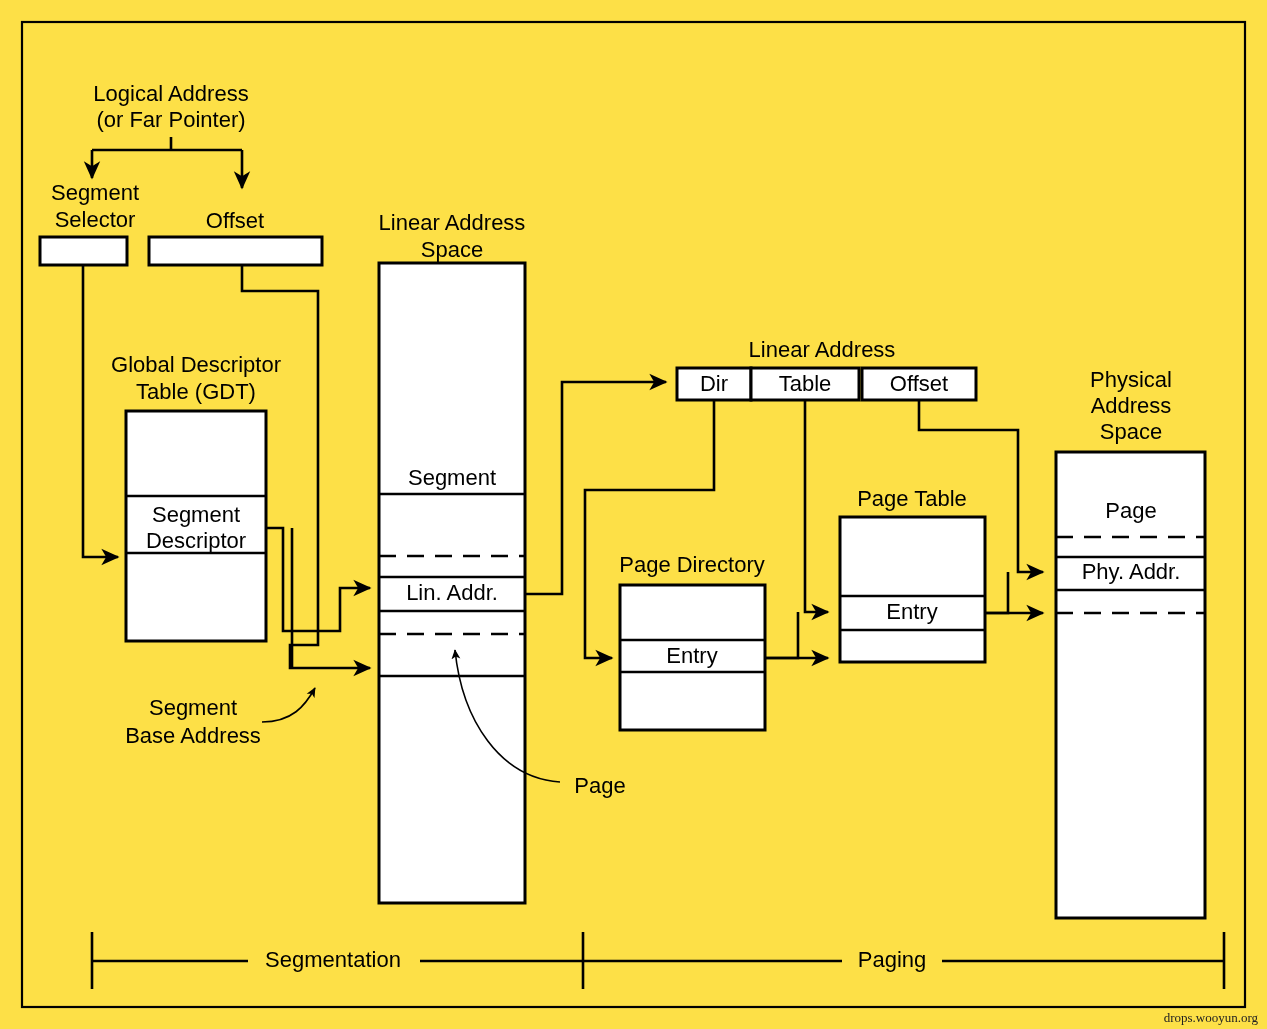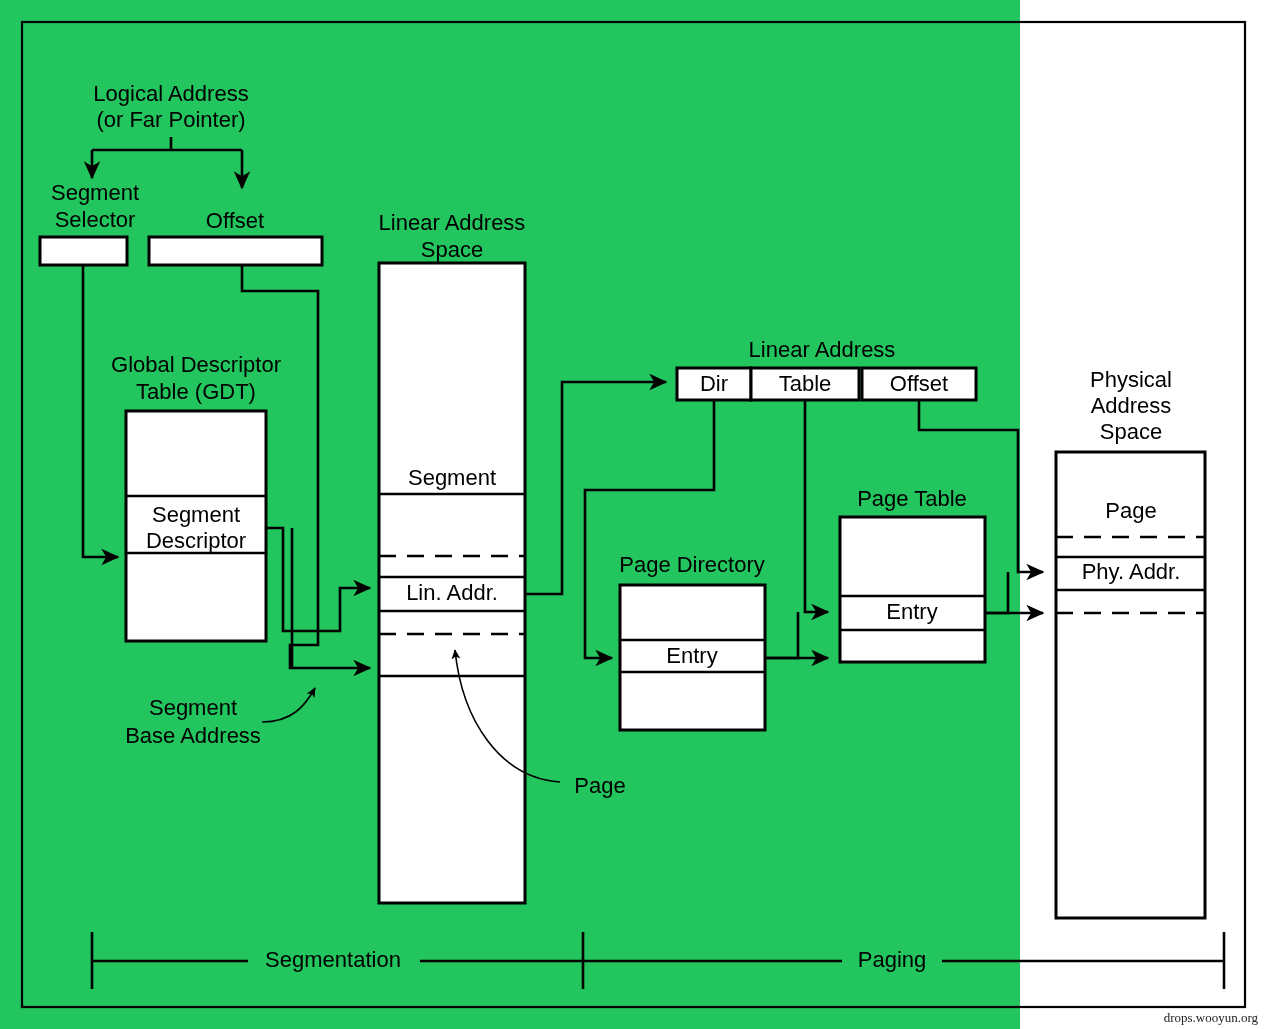"Logical Address" #stage { background: #22c55e -> #fde047; width: 1020px -> 1267px }
